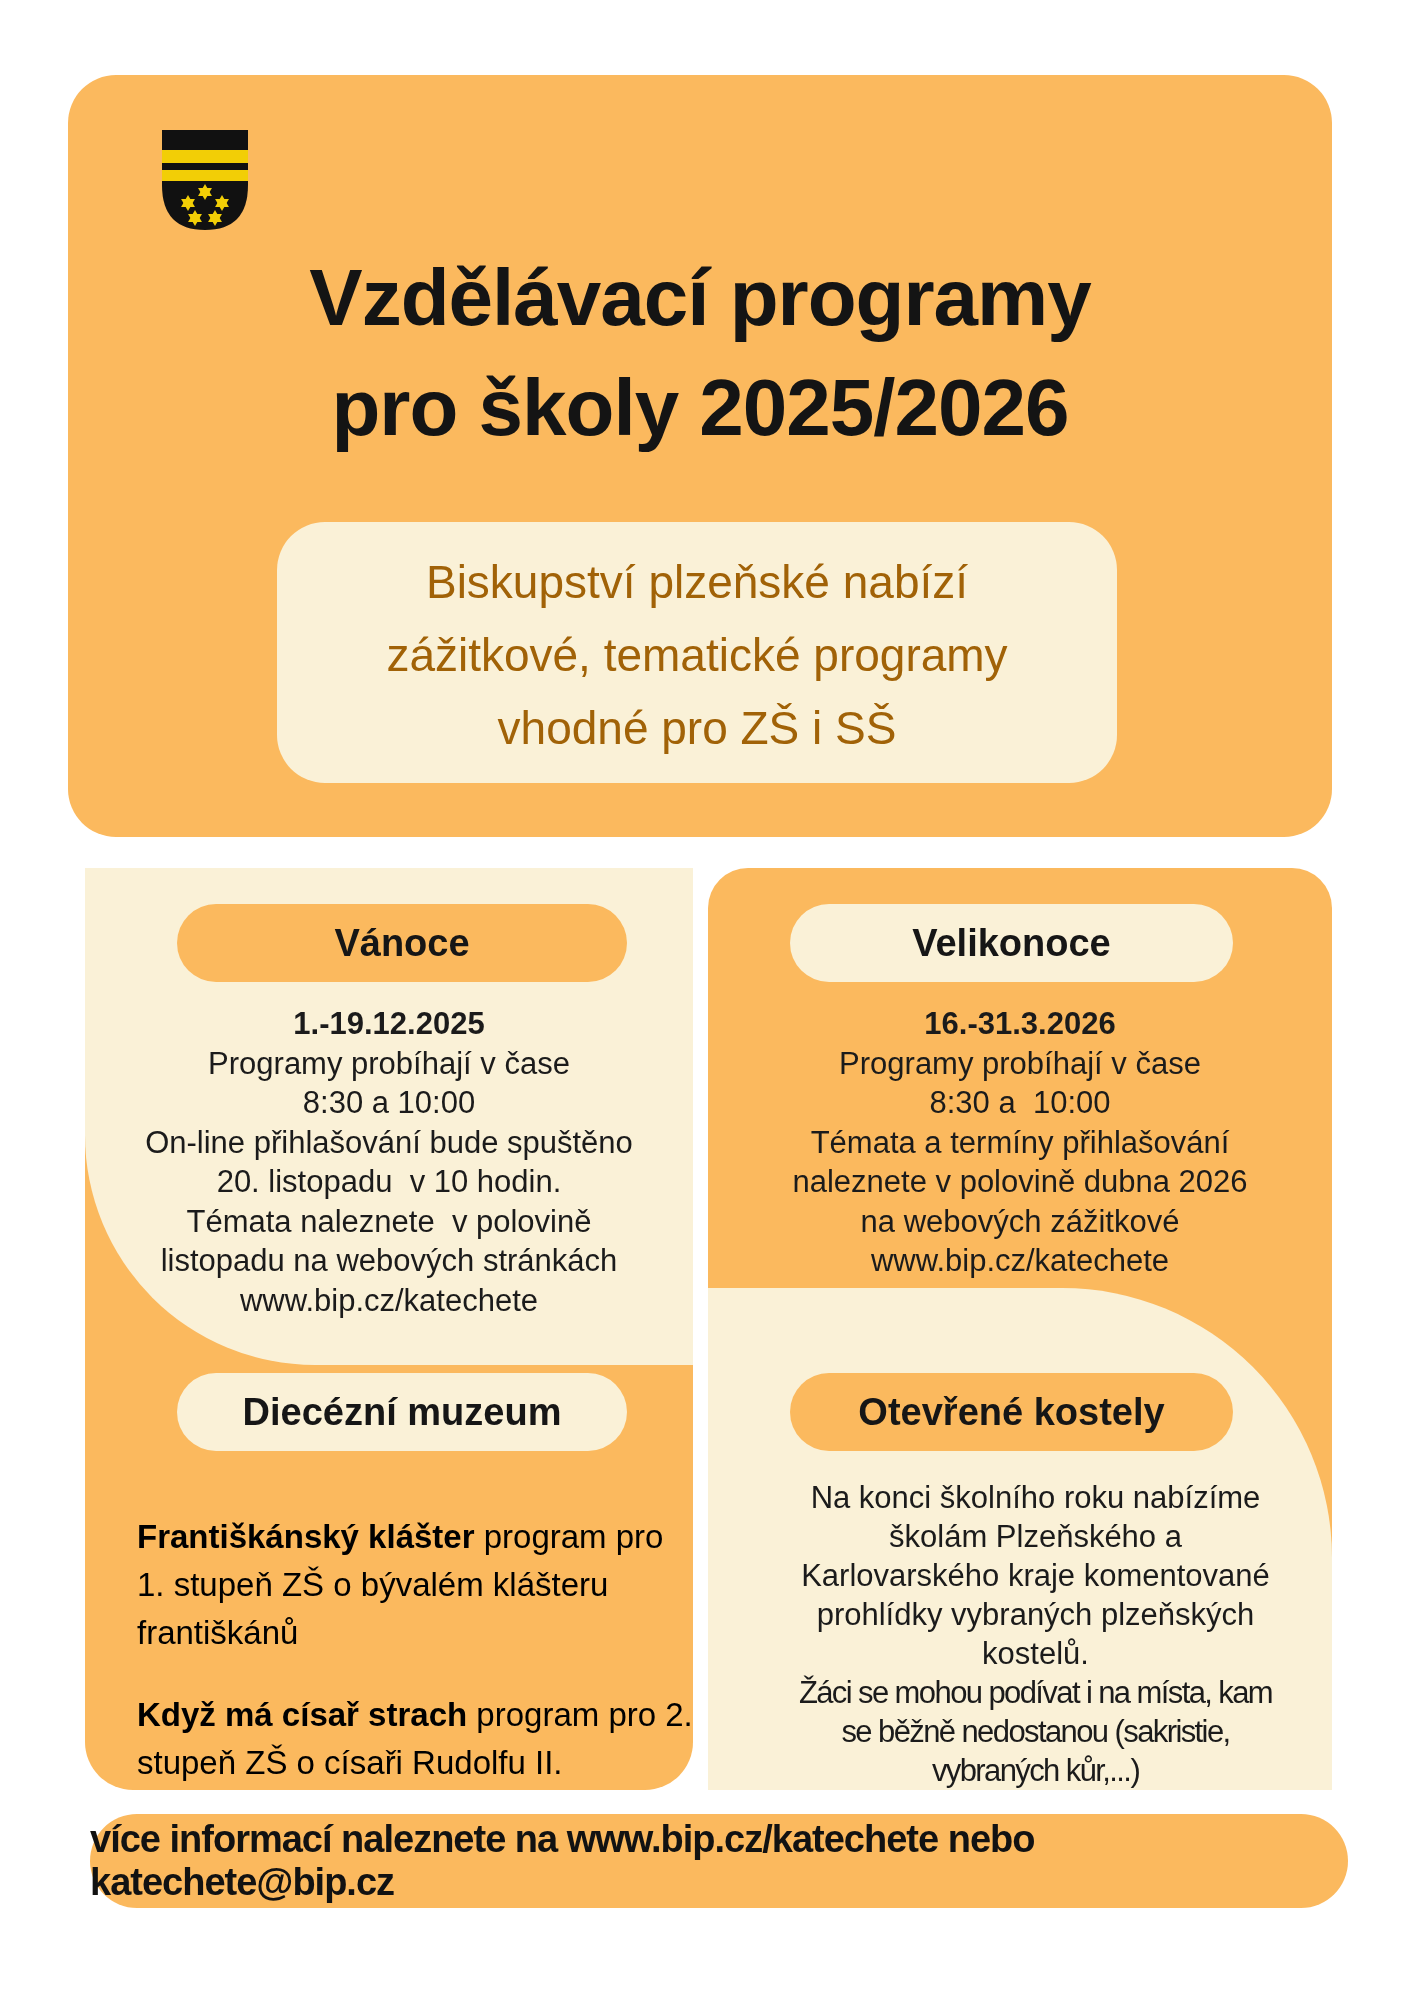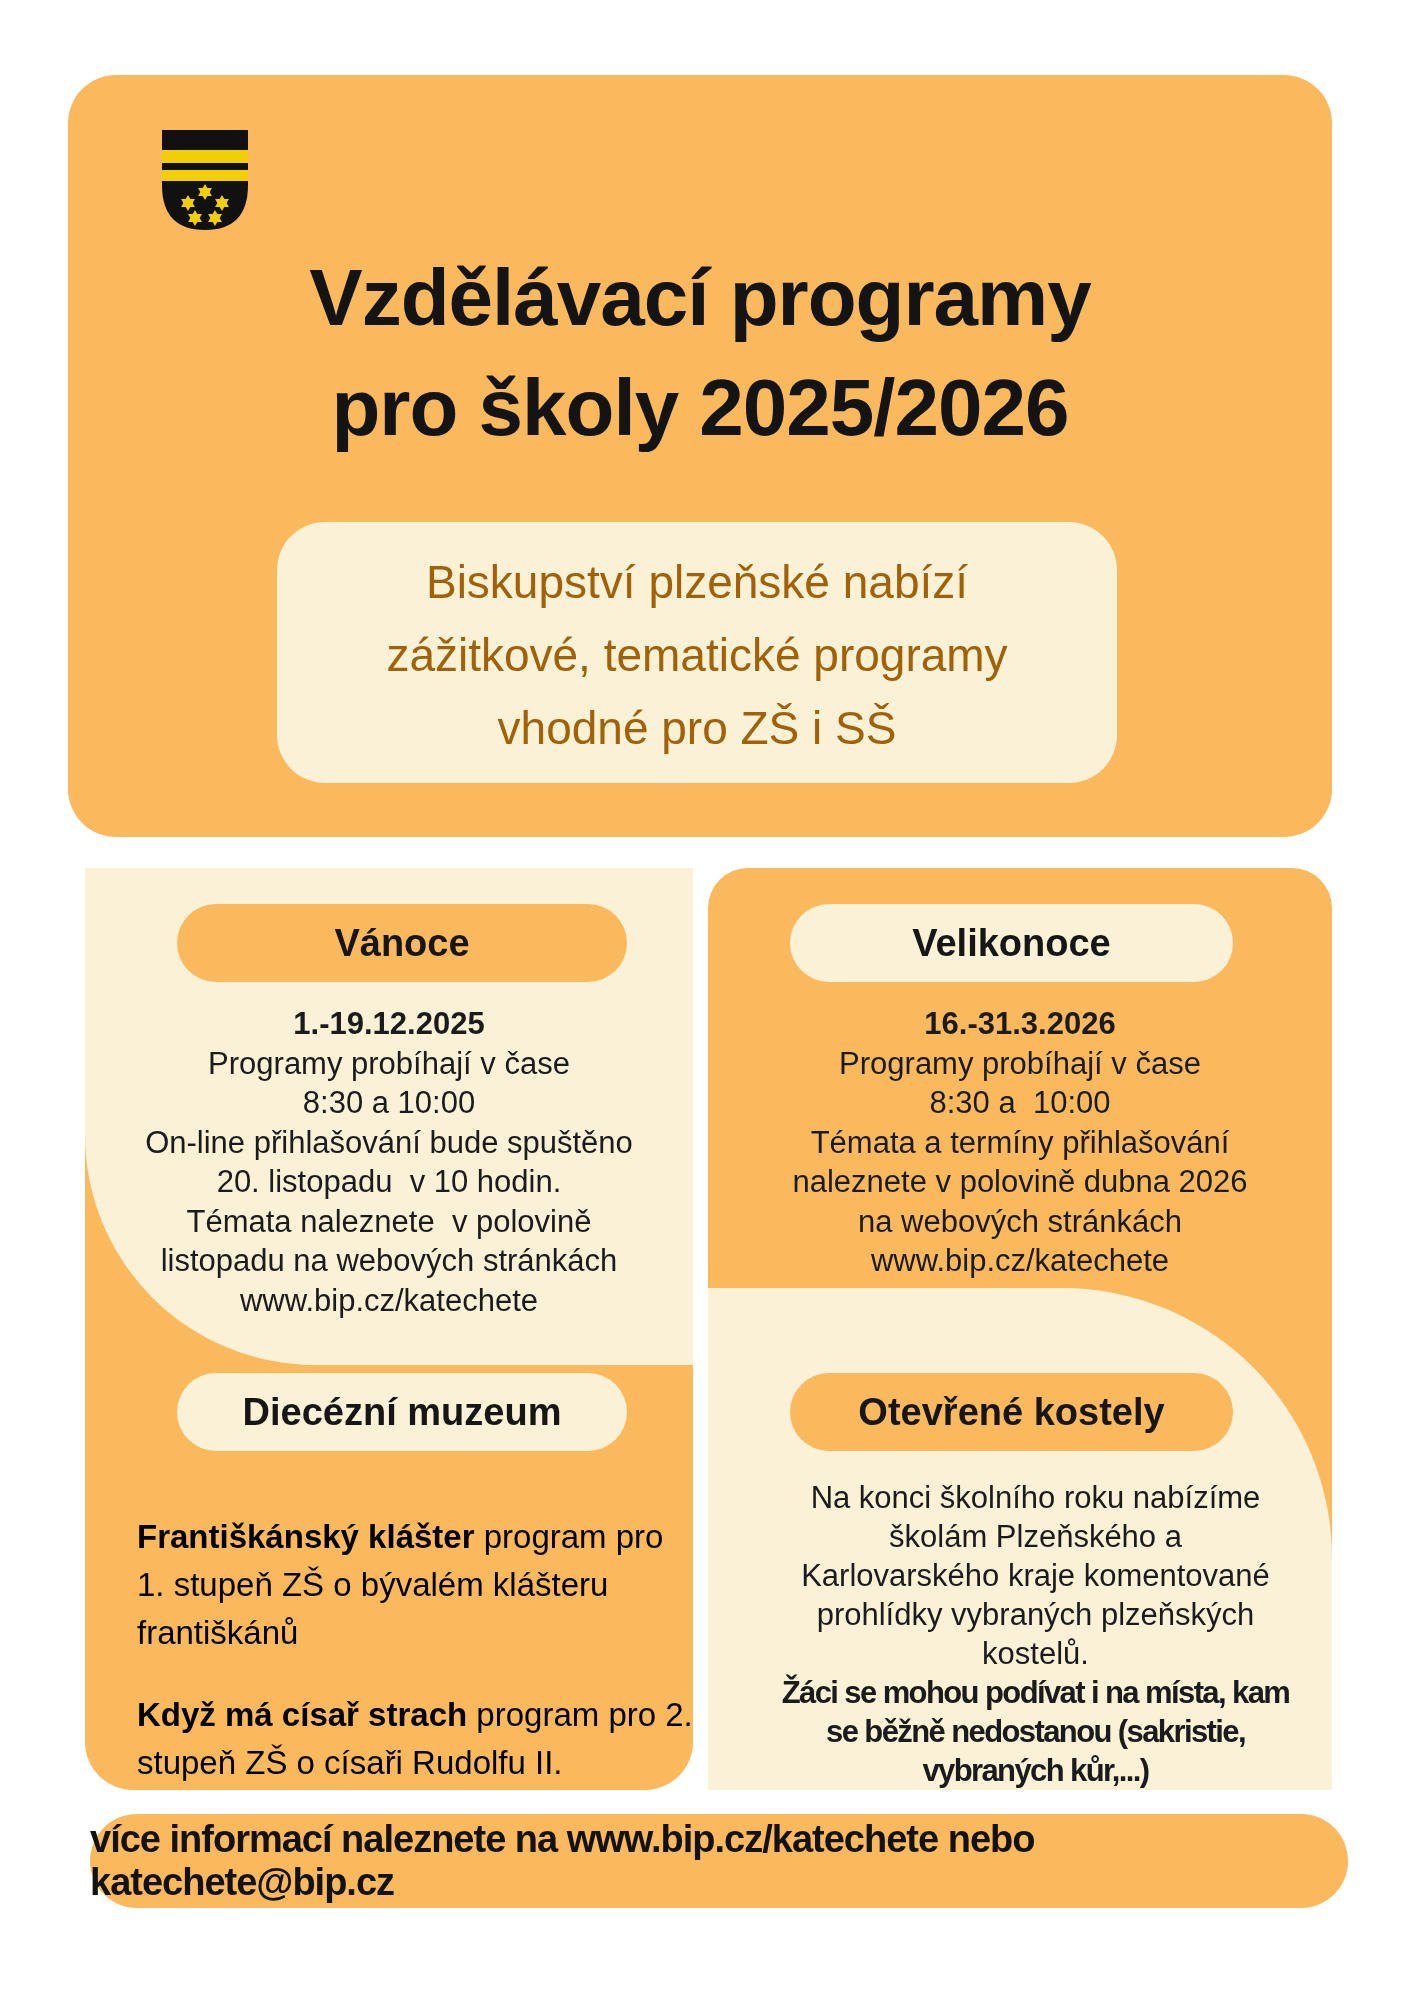"na webových stránkách" div.tline { text: stránkách -> zážitkové }
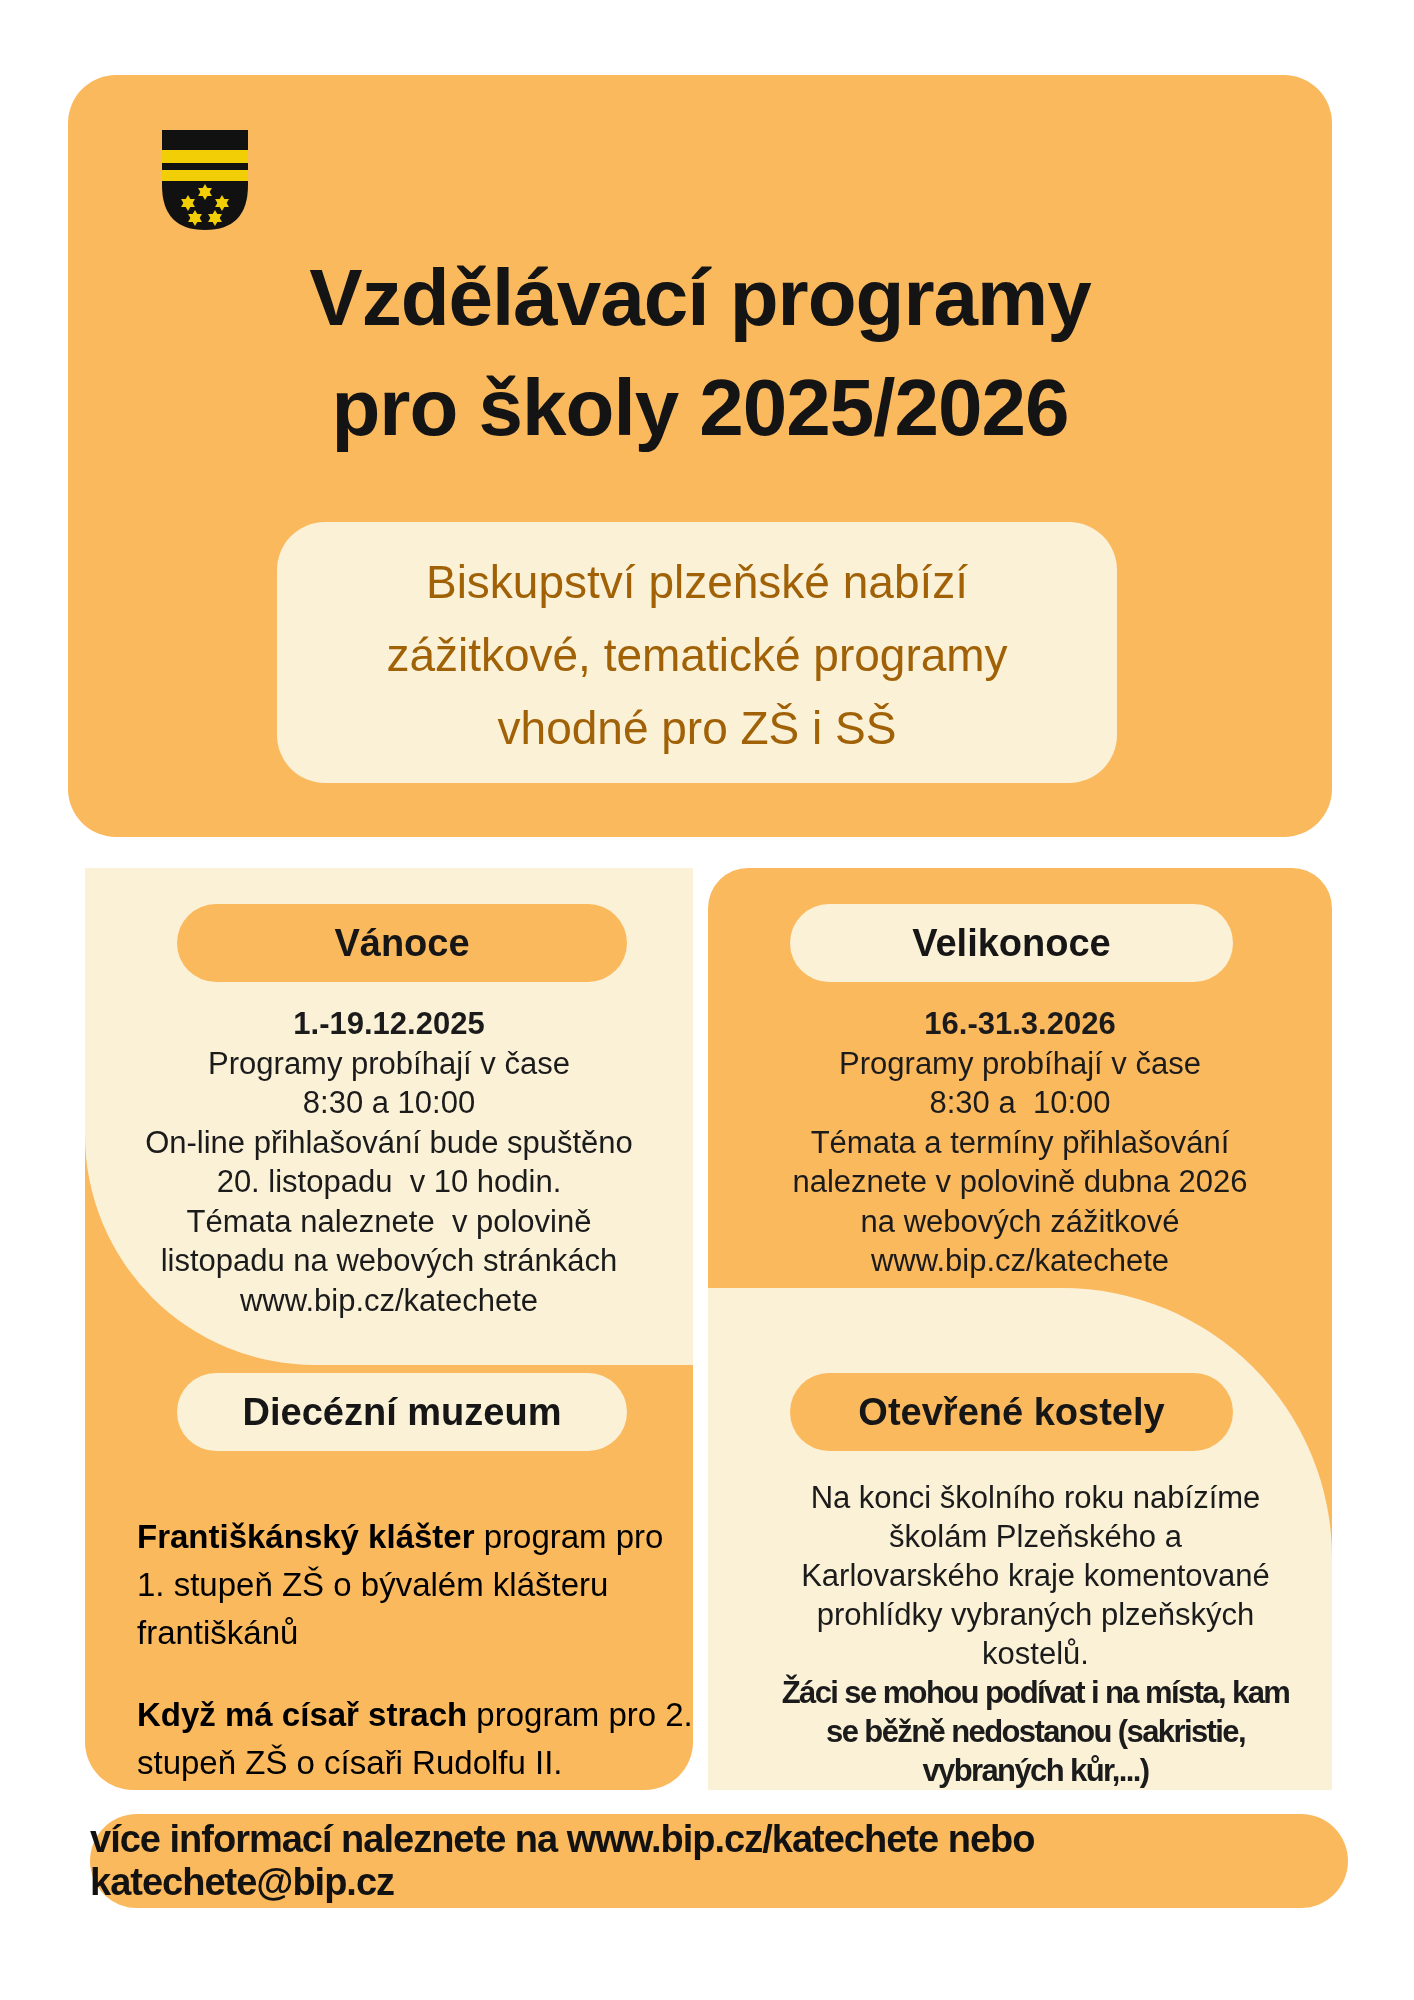"Žáci se mohou podívat i" .kostely-block .tline:nth-child(n+6) { font-weight: bold -> none }
